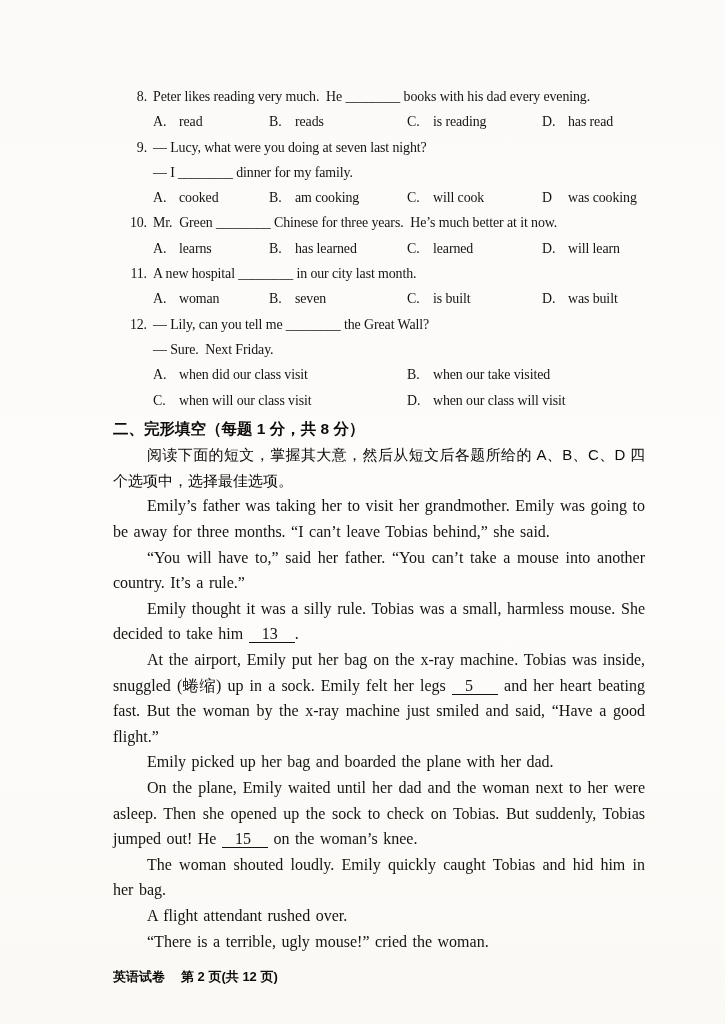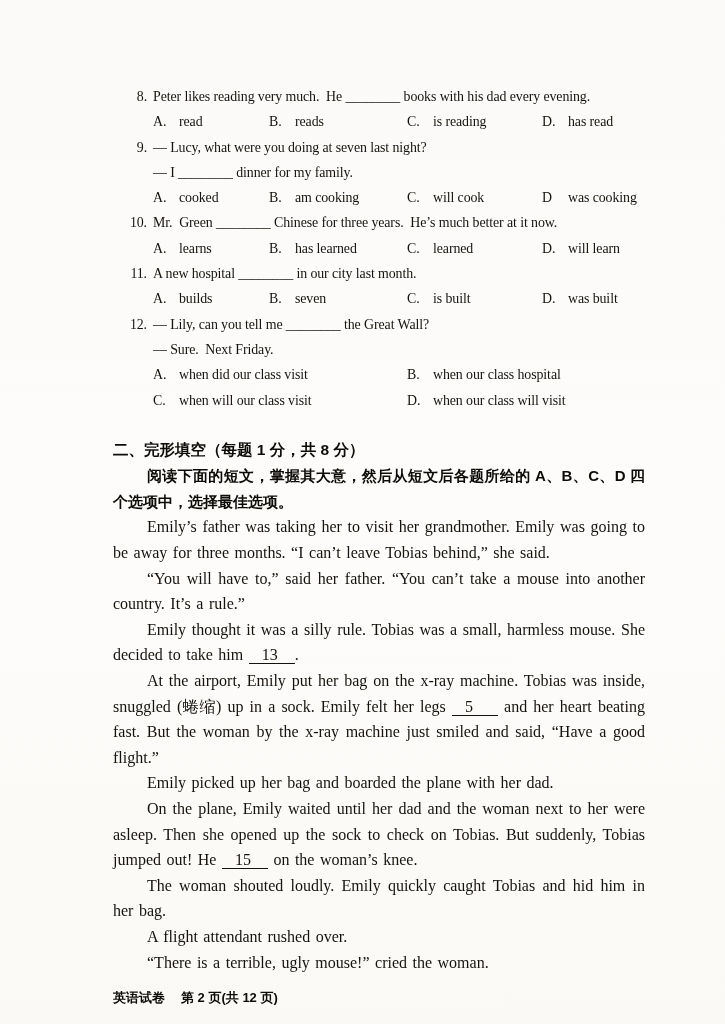"builds" span.opt-text { text: builds -> woman }
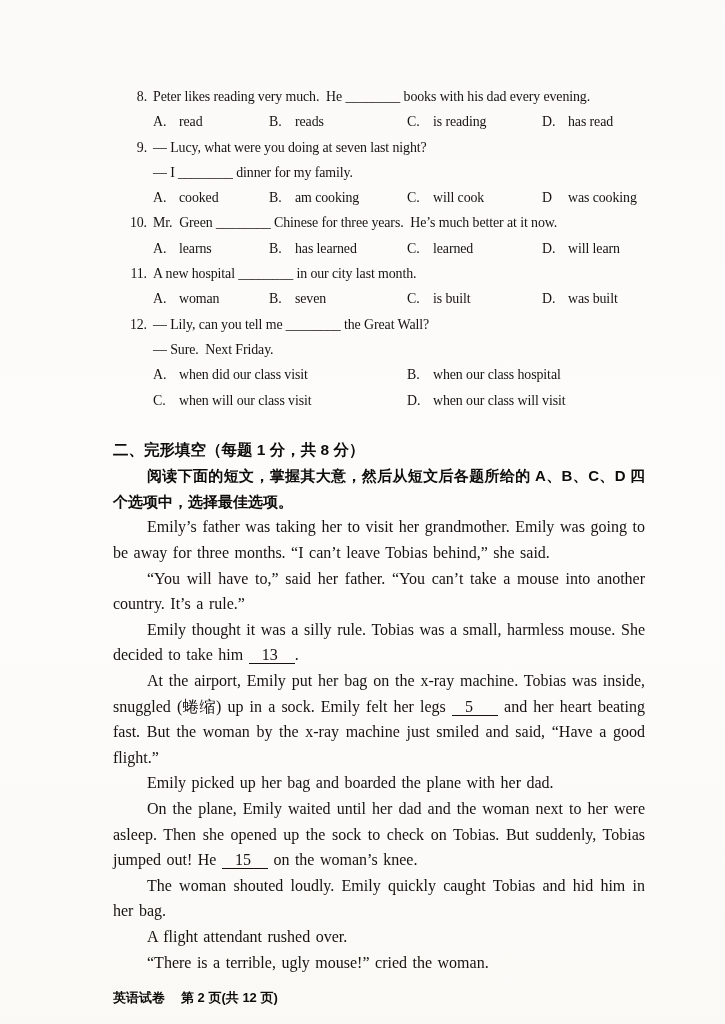"when our class hospital" span.opt-text { text: class hospital -> take visited }
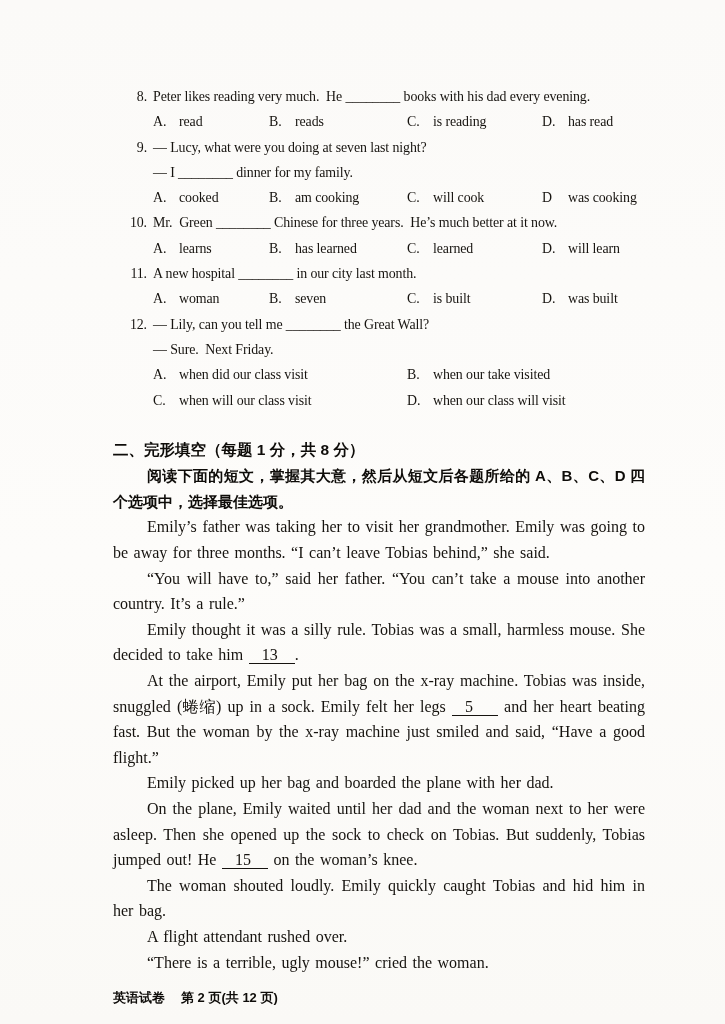"二、完形填空（每题 1 分，共 8 分）" .section-heading { margin-top: 24px -> 3px }
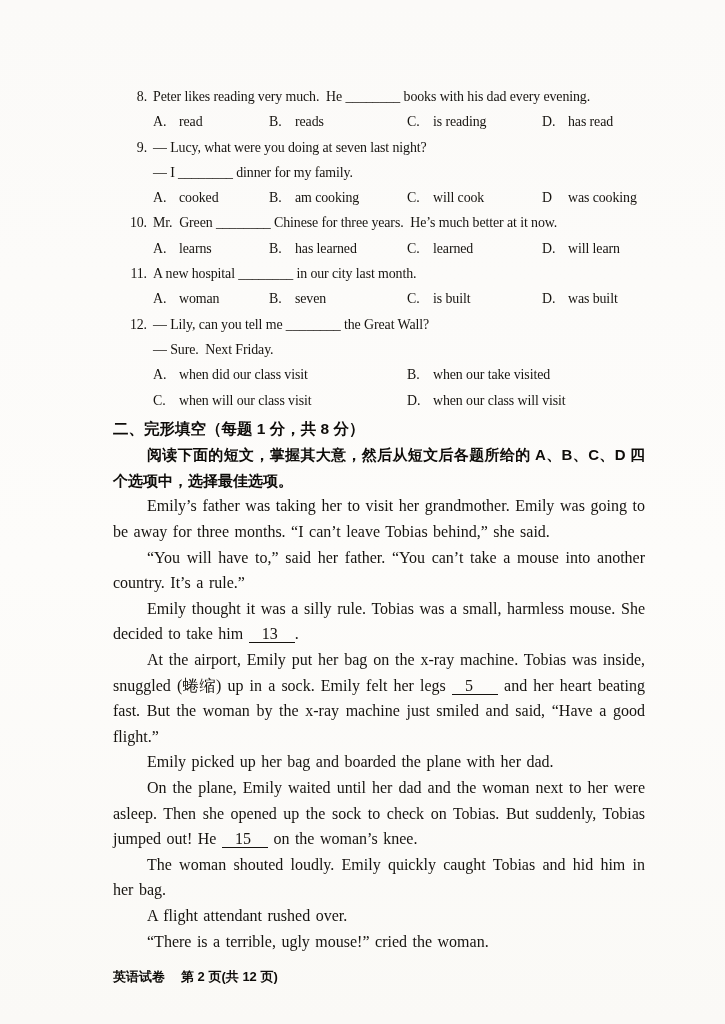"阅读下面的短文，掌握其大意，然后从短文后各题所给的 A、B、C、D" .instructions { font-weight: 700 -> 400 }
